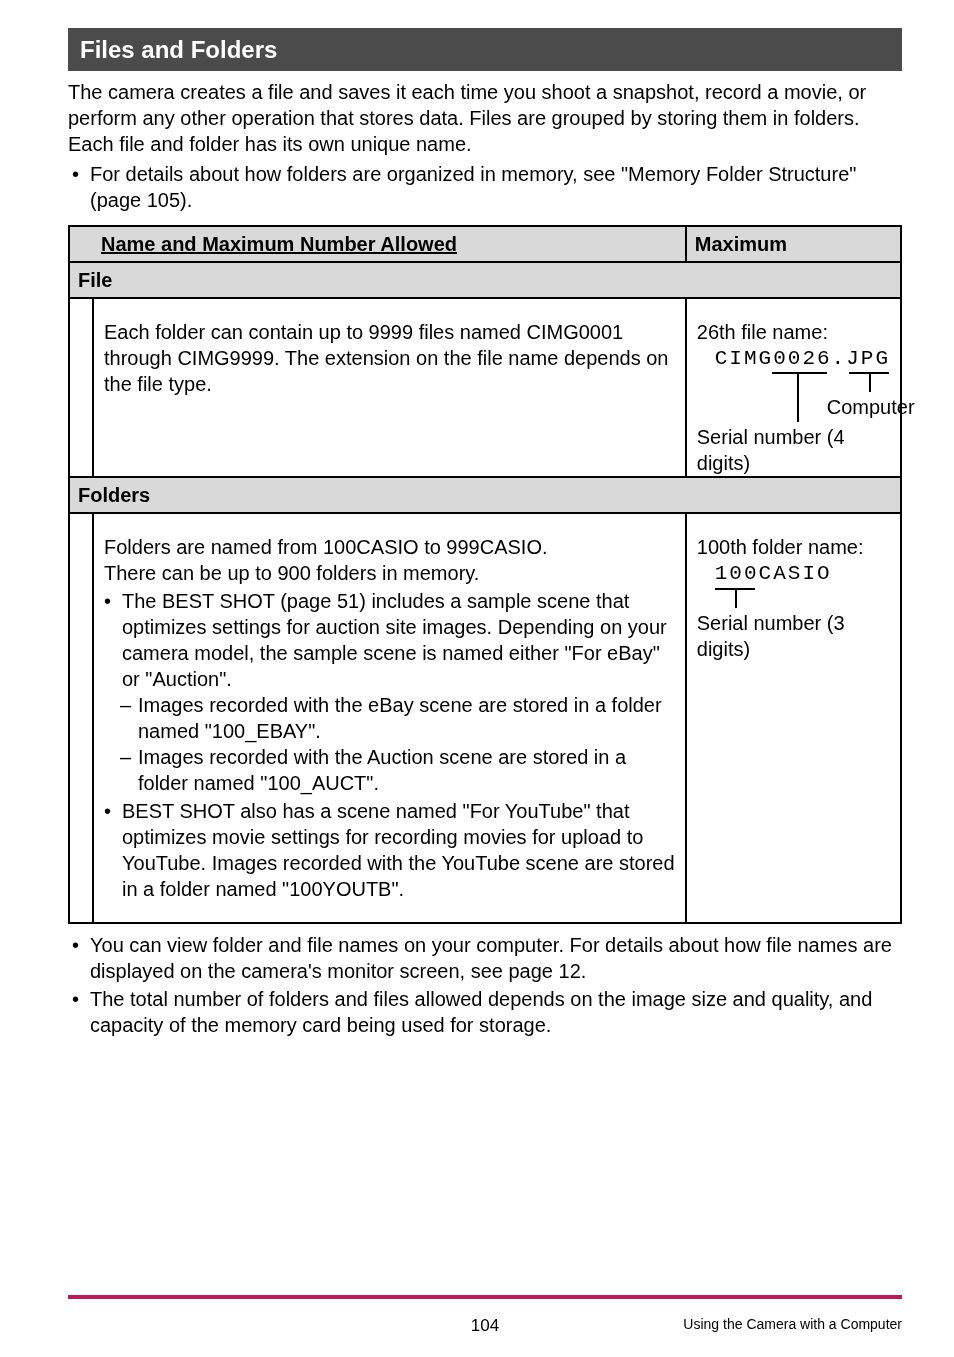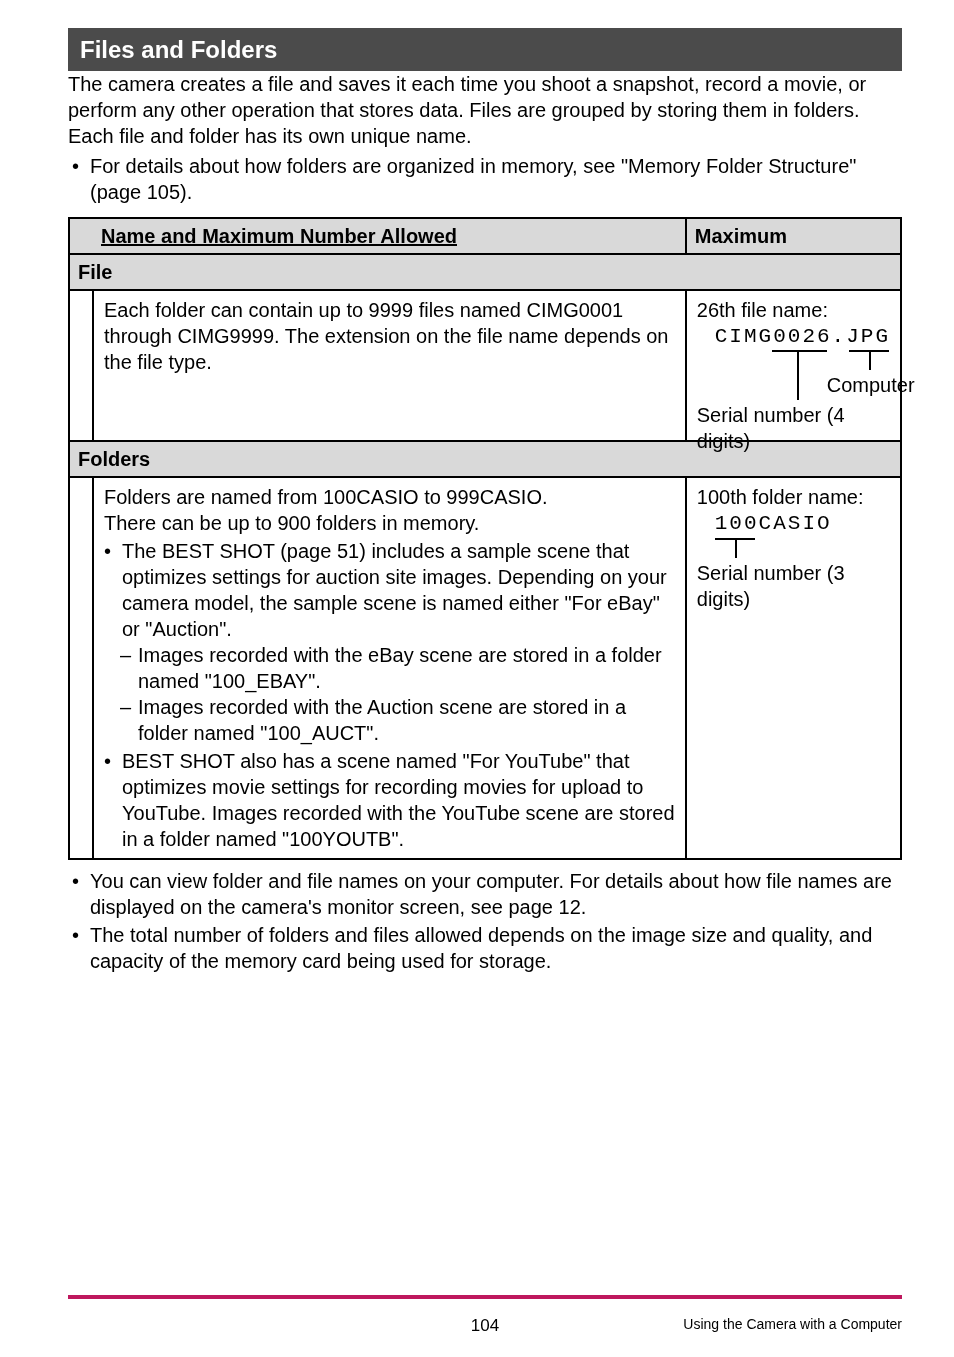"Files and Folders" .section-header { margin-bottom: none -> 8px }
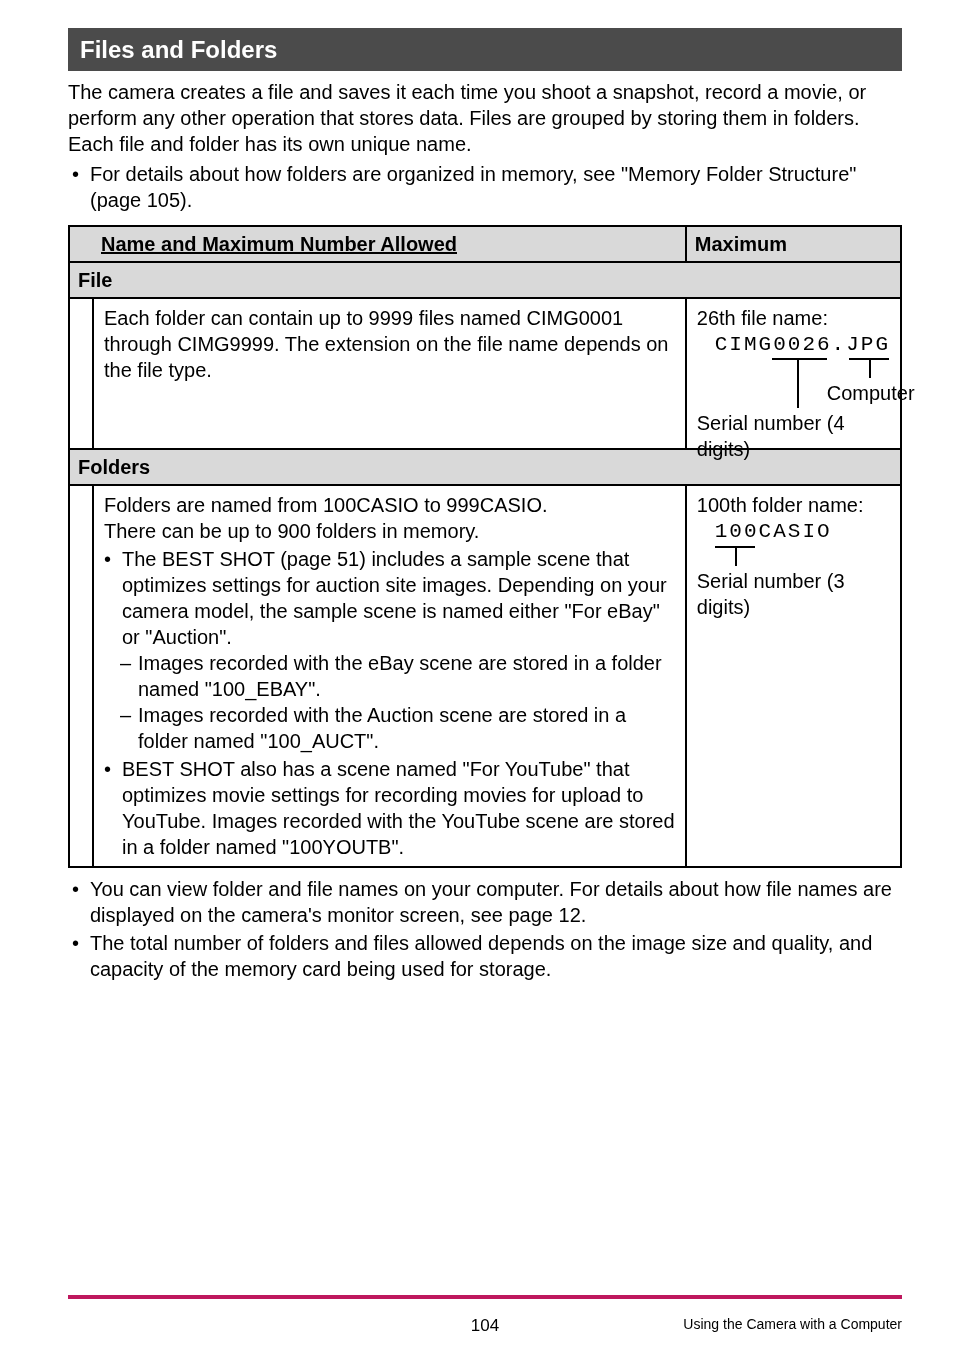"Each folder can contain up" .content-row td.cell { padding: 6px 10px -> 20px 10px }
